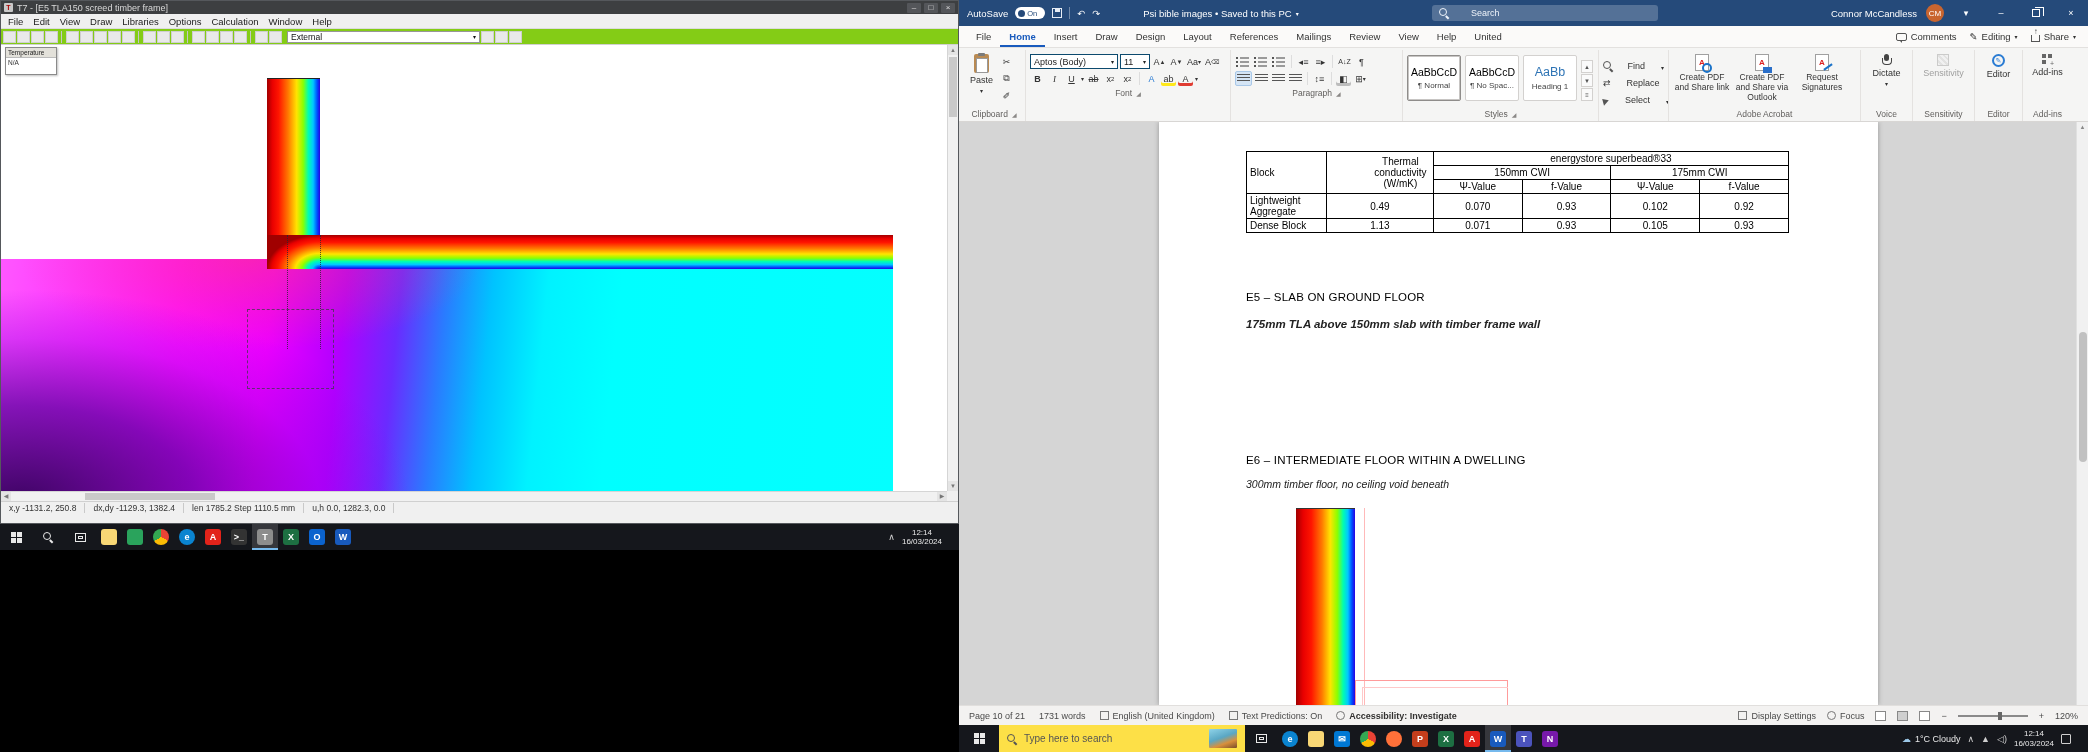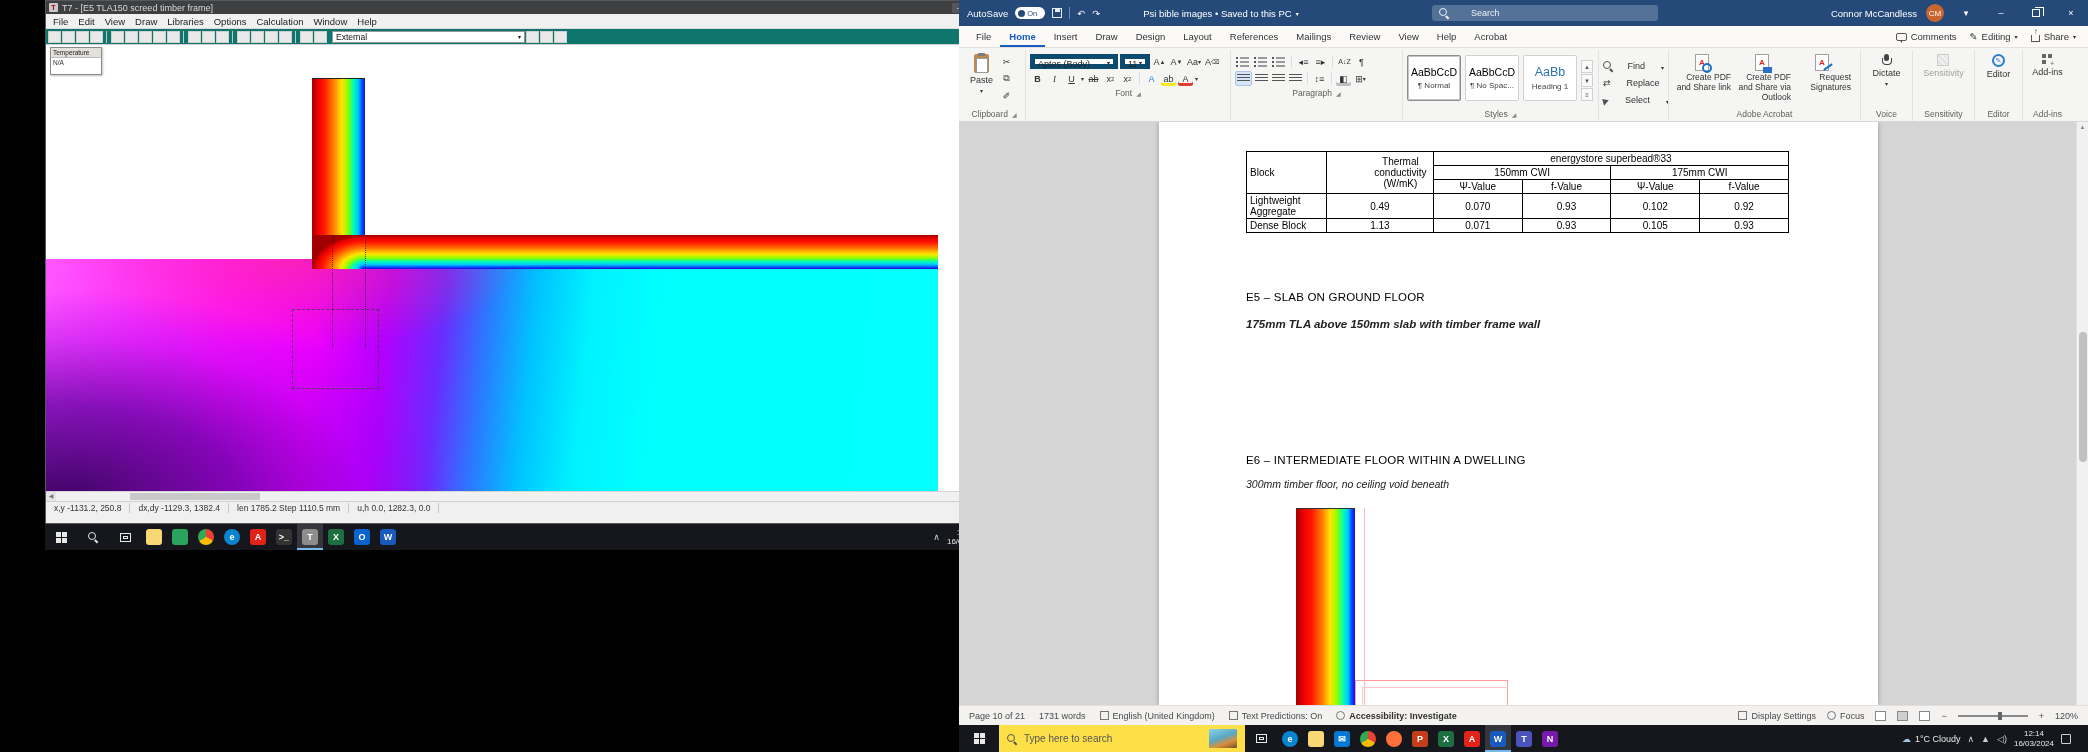"T7 - [E5 TLA150 screed" #monitor-left { margin-left: 45px -> none }
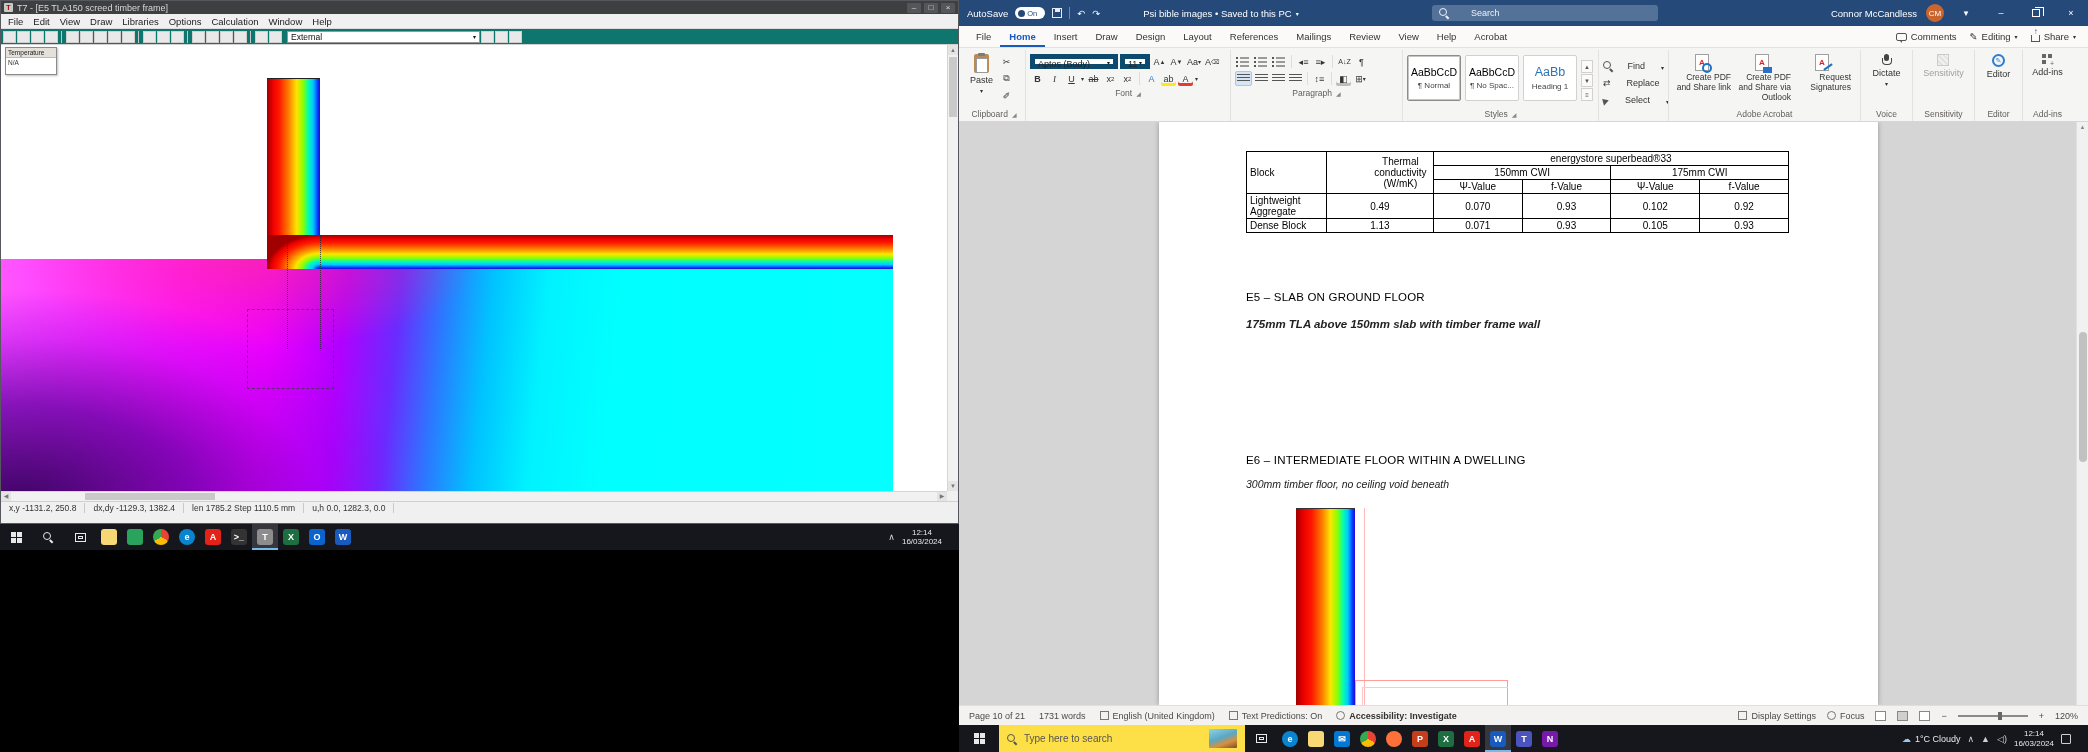"External" .tw-tools { background: #0f766e -> #84cc16 }
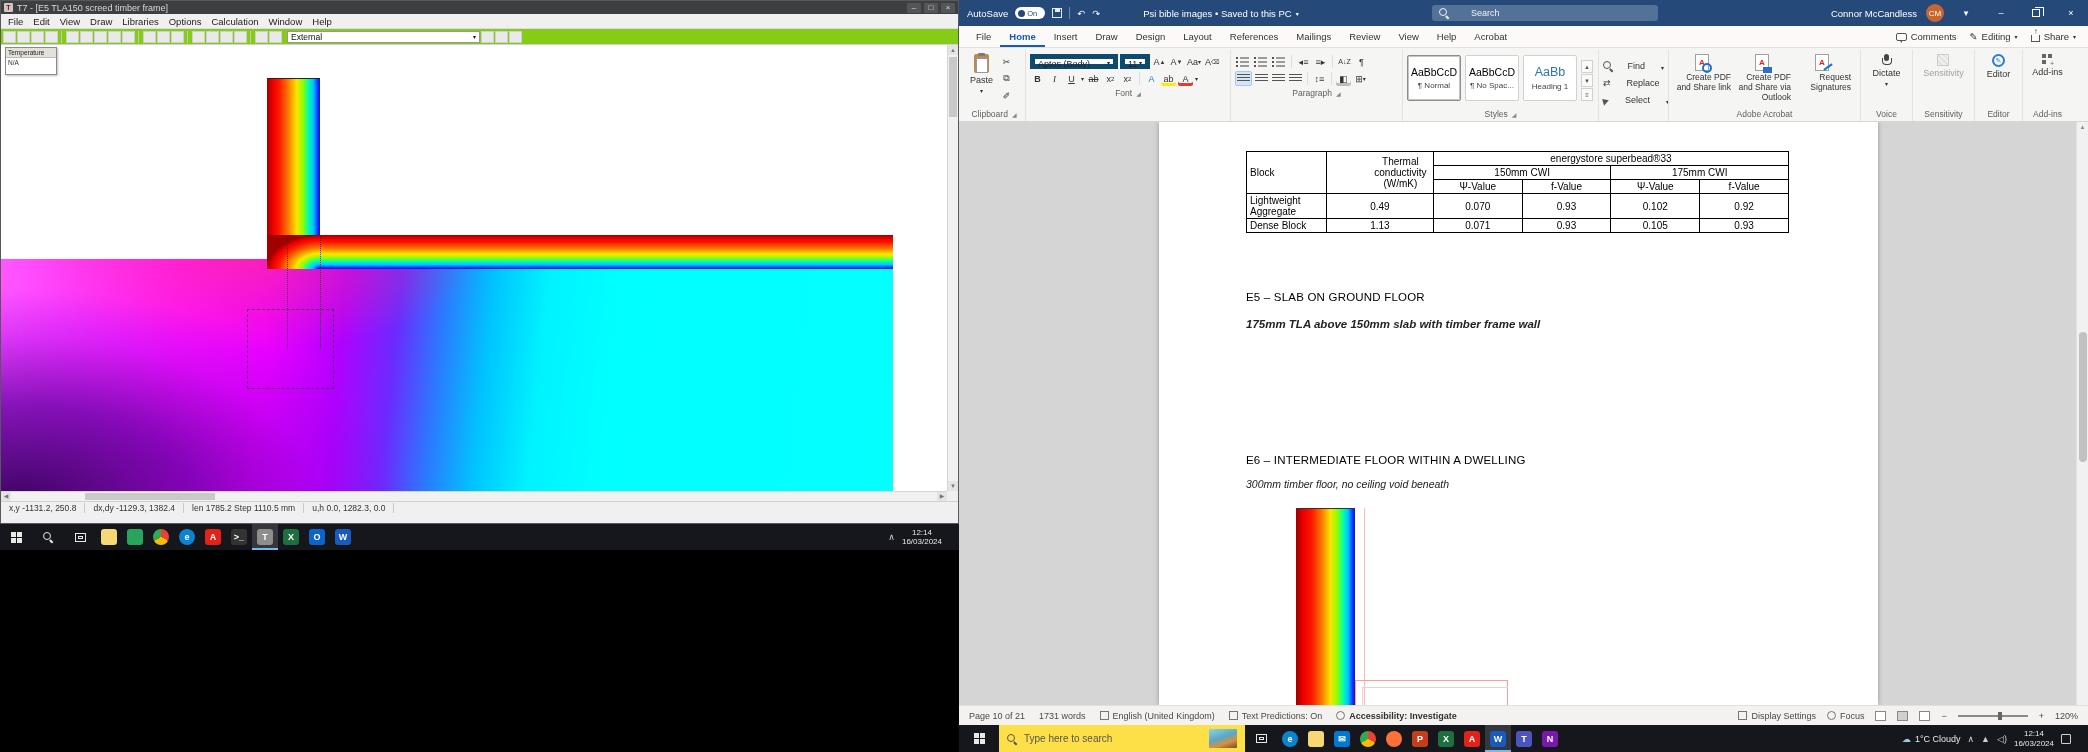"Acrobat" span.w-tab { text: Acrobat -> United }
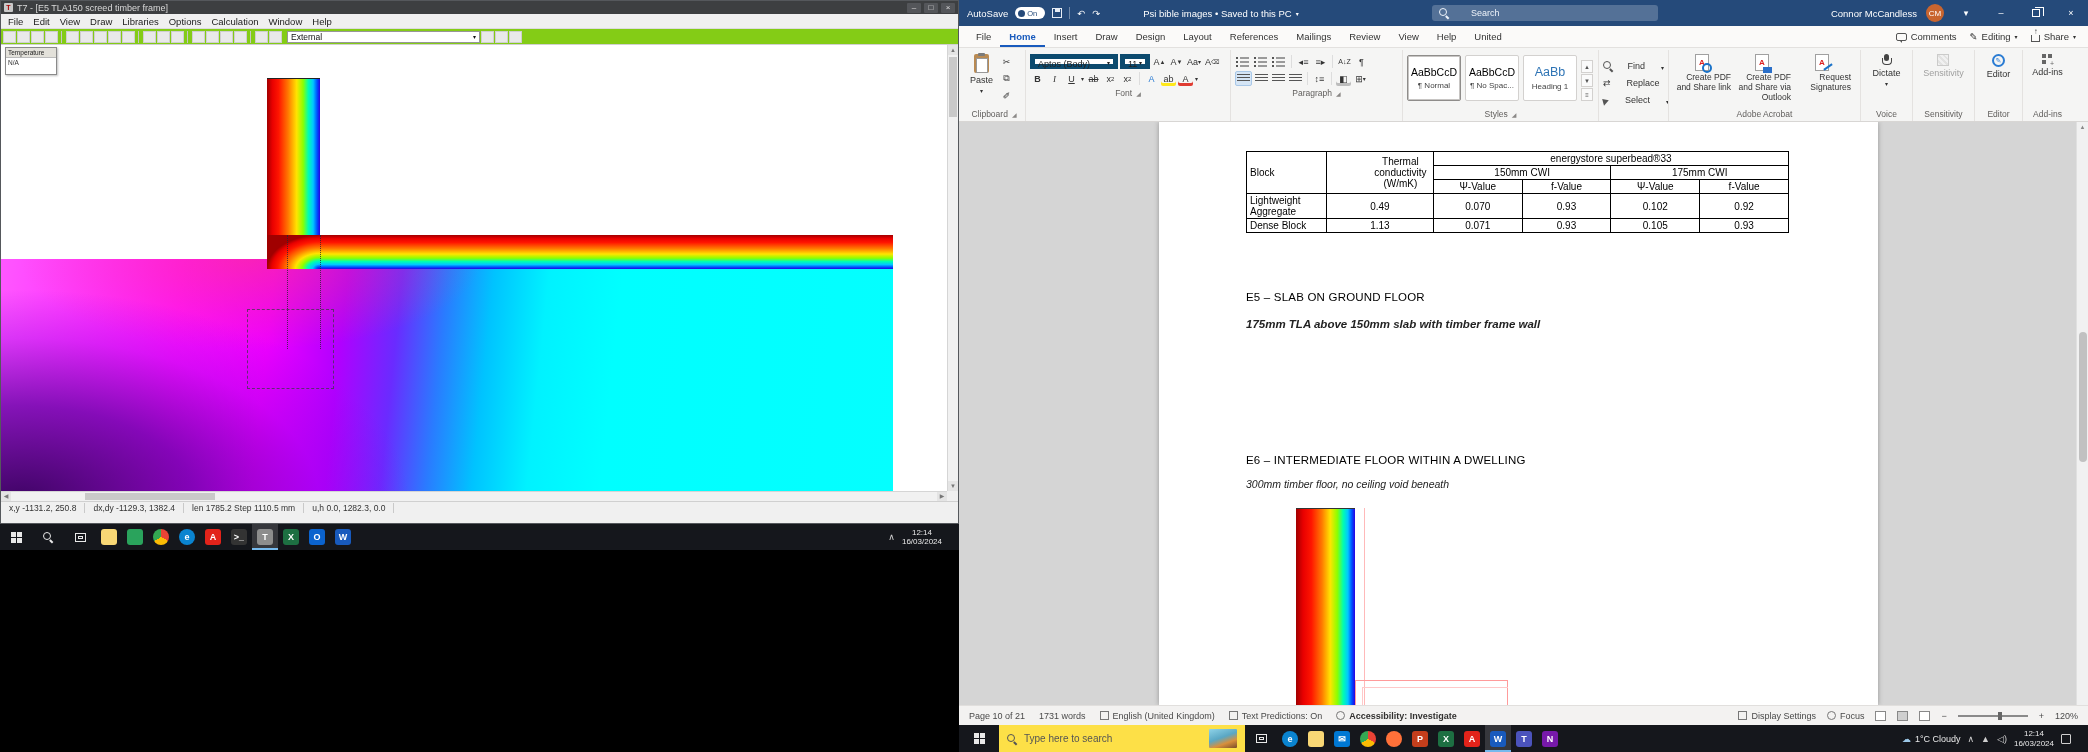"Aptos (Body)" .fcombo { align-items: none -> center; border: 5px solid #0c4a6e -> 1px solid #0c4a6e }
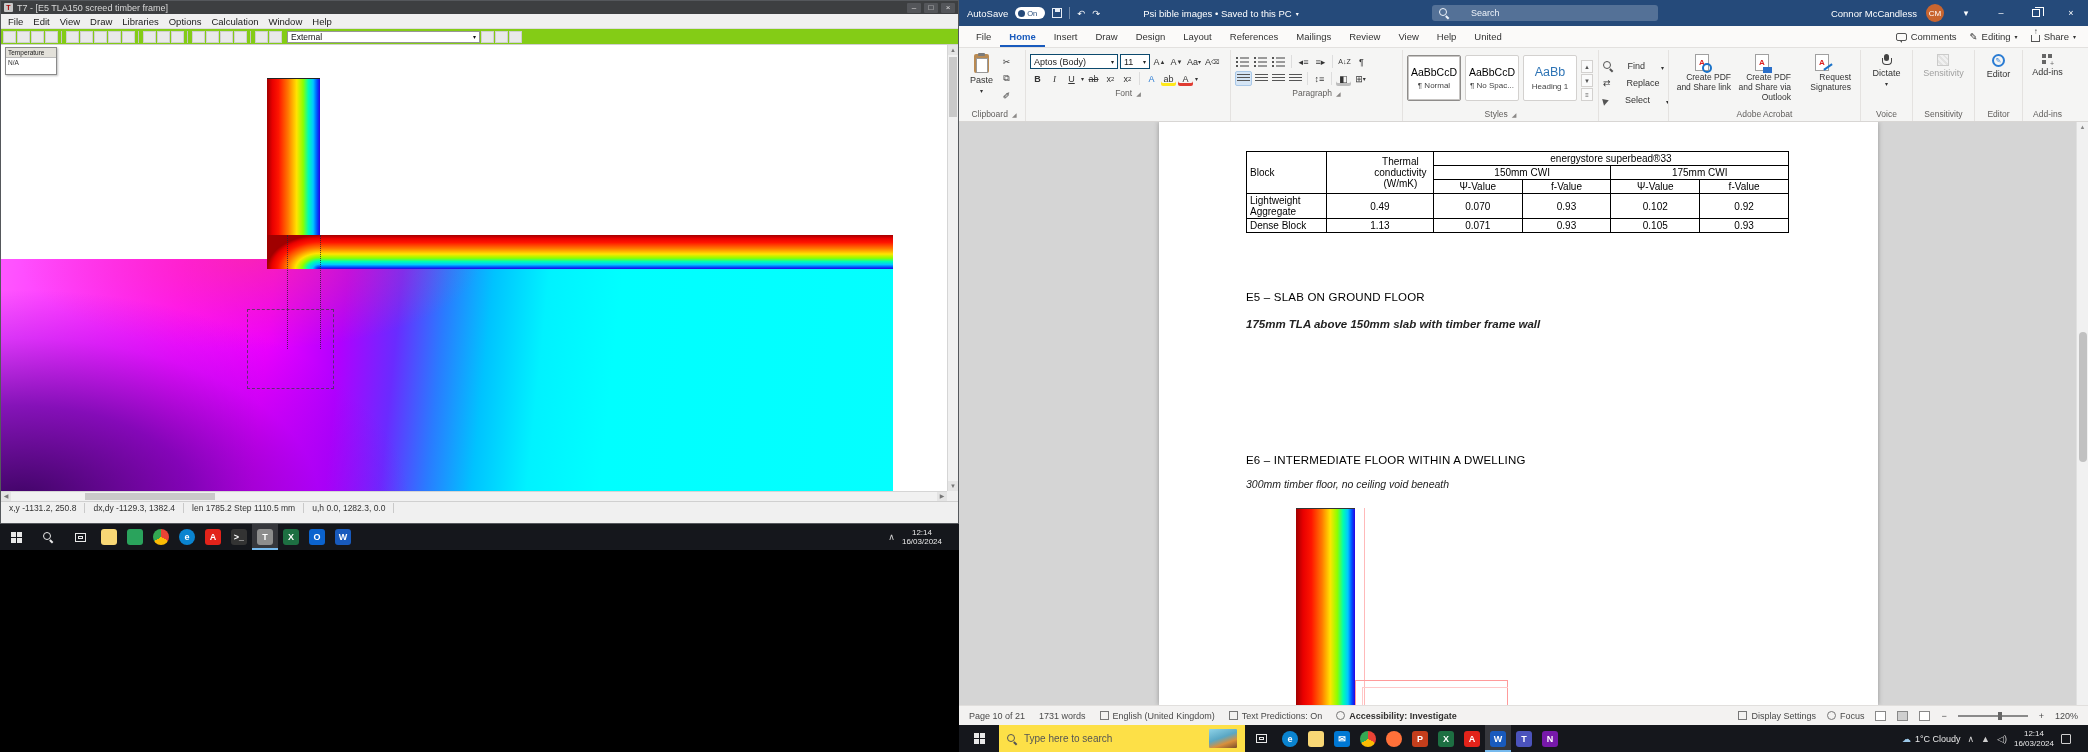"Create PDF and Share link" .acr-btn { text-align: right -> center }
